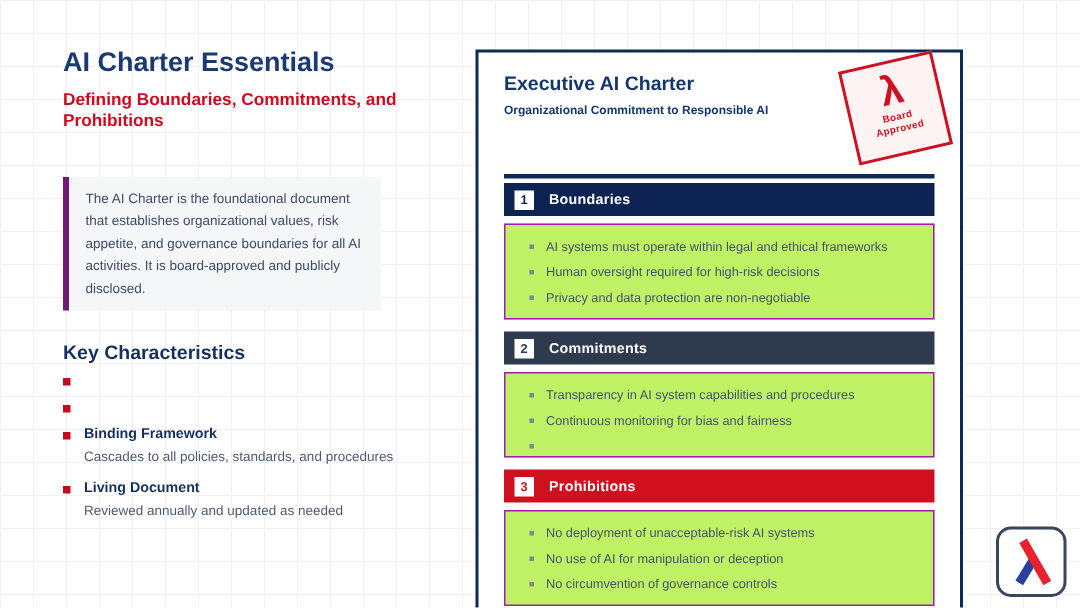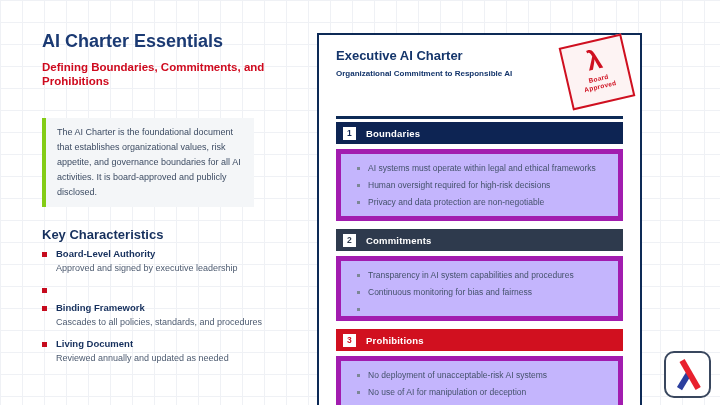"The AI Charter is the" .intro-box { border-left: 4px solid #84cc16 -> 4px solid #701a75 }
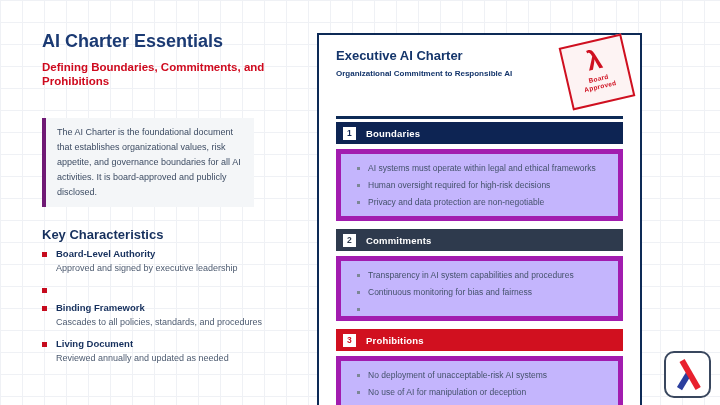"AI systems must operate within" .section-list { background: #c4b5fd -> #bef264; border: 5px solid #a21caf -> 1px solid #a21caf }
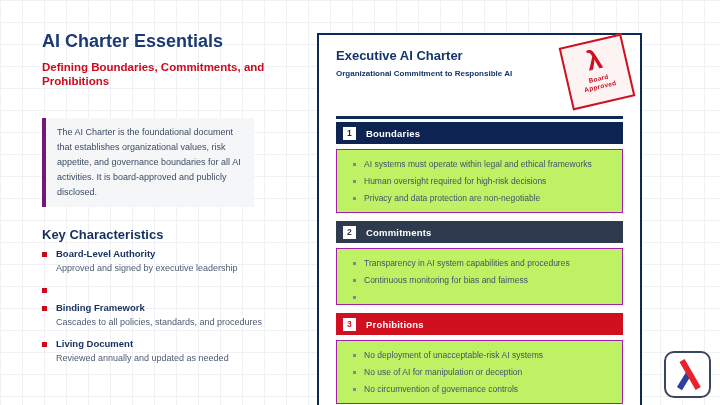"Board-Level Authority" span { html: <span> <span>Board-Level Authority</span> <span>Approved and signed by executive leadership</span> </span> -> none }
